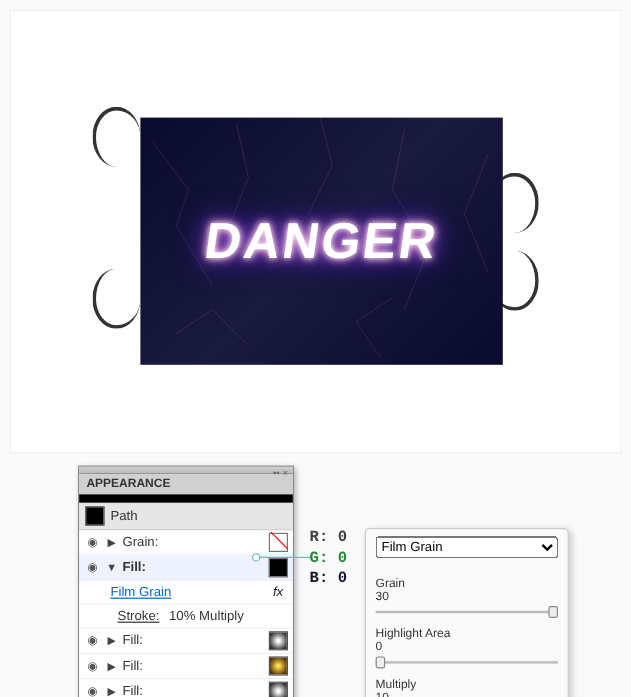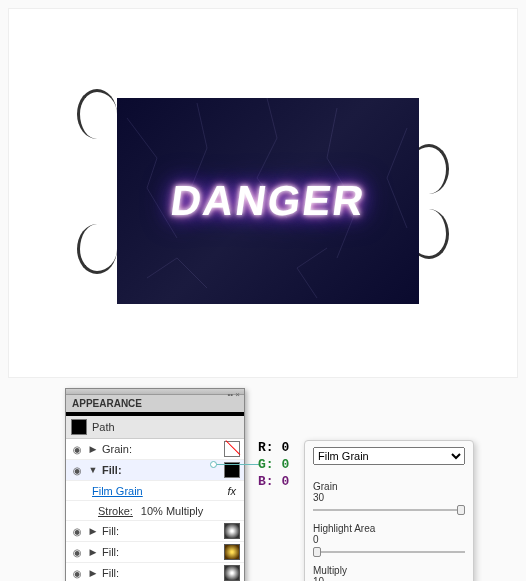"APPEARANCE" .panel-header { border-bottom: 4px solid #000000 -> 7px solid #000000 }
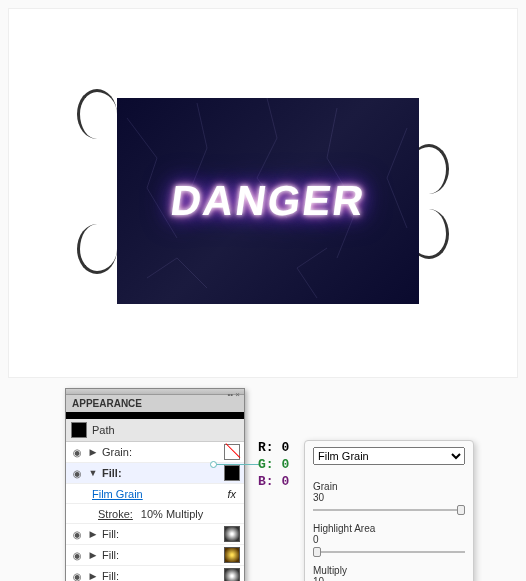"R: 0" .rgb-readout .r { color: #000000 -> #404040 }
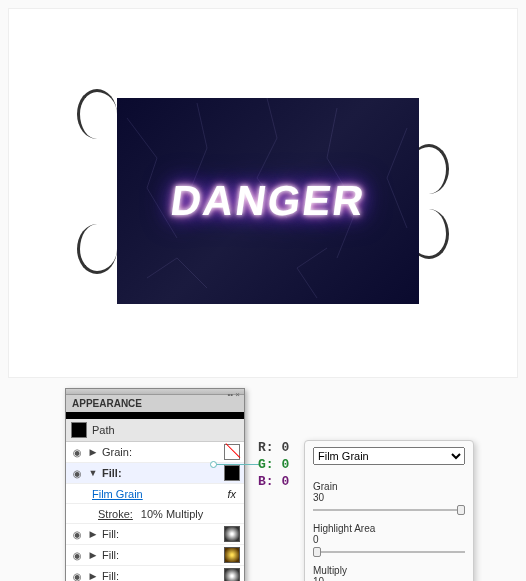"B: 0" .rgb-readout .b { color: #701a75 -> #0f172a }
